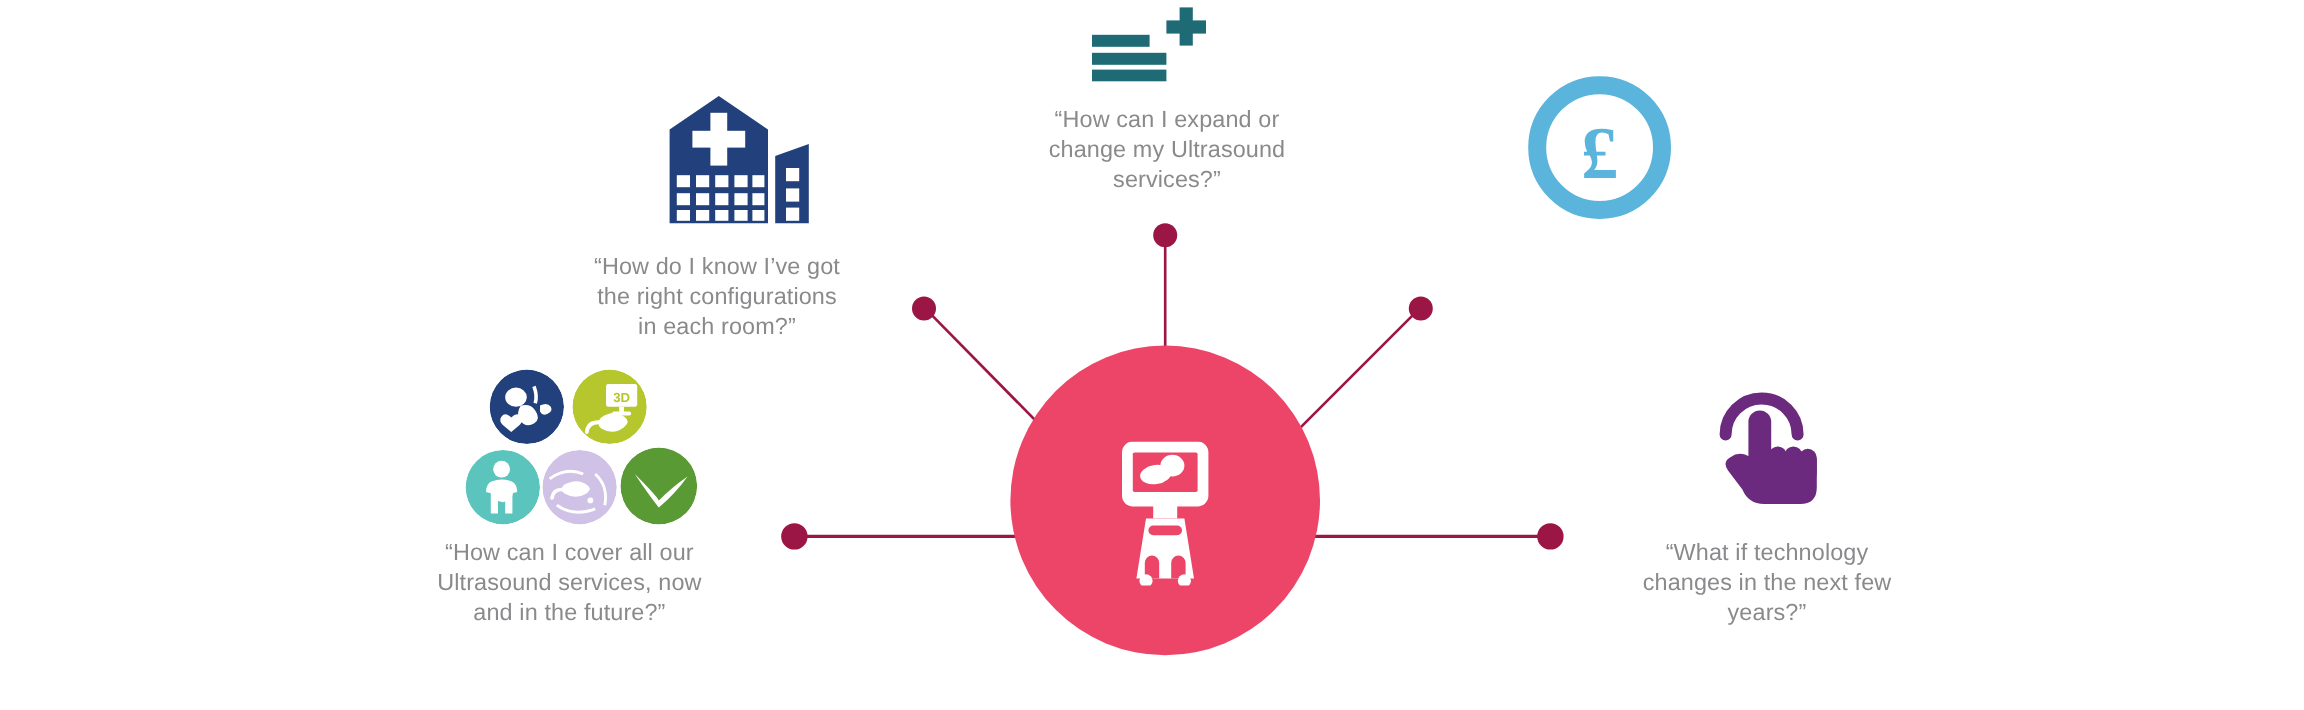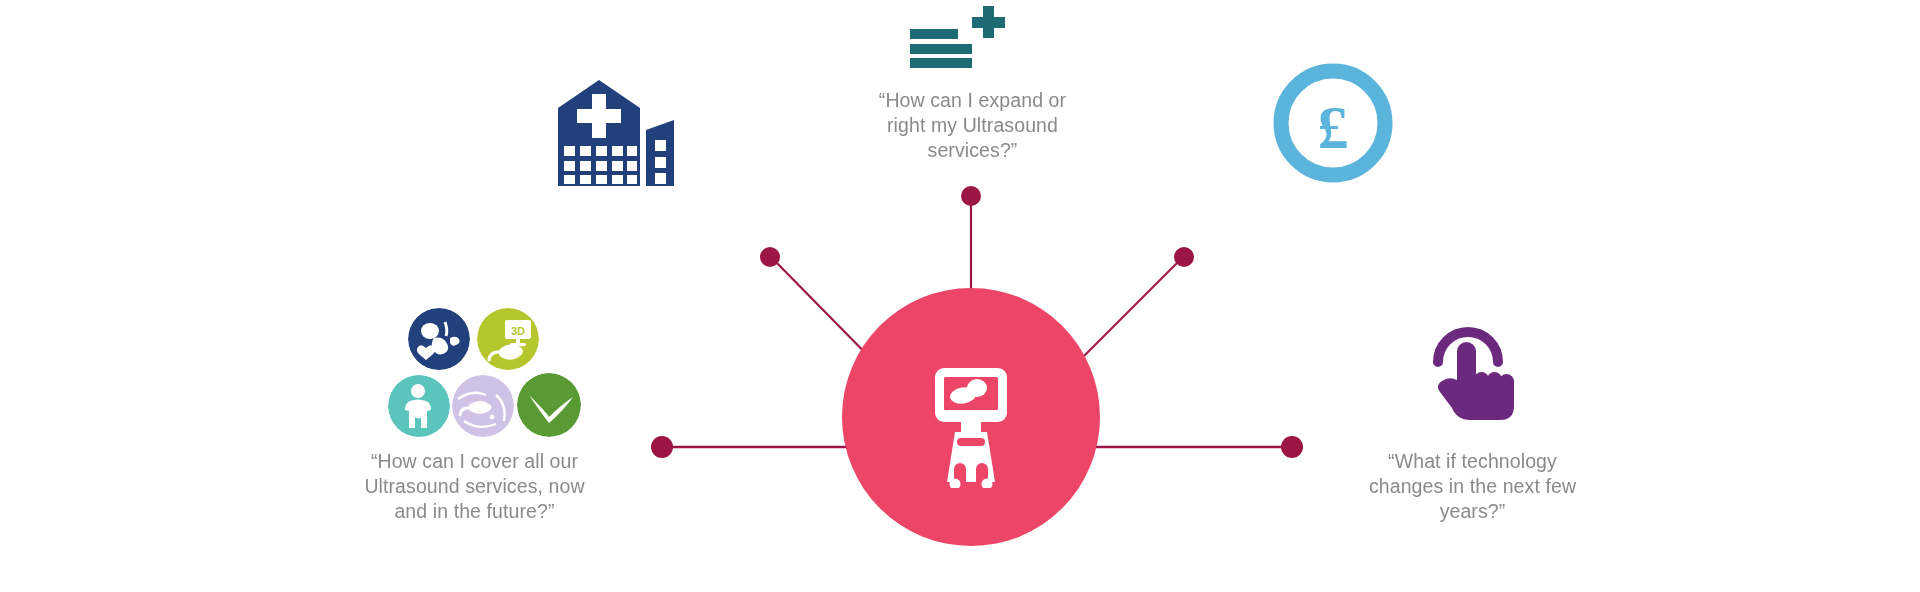"“How can I expand or" div.caption { text: right -> change }
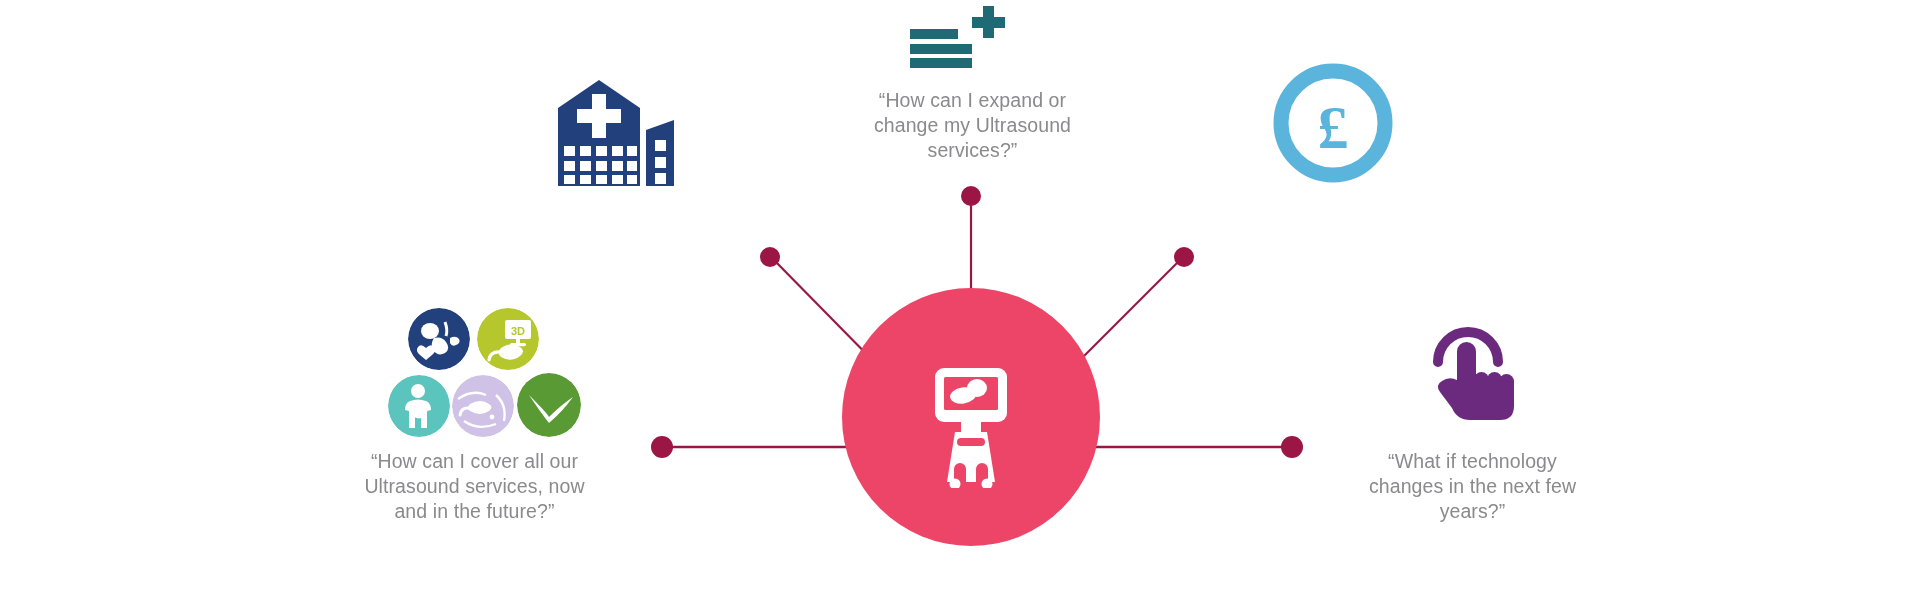"“How do I know I’ve" div.caption { html: none -> <div>“How do I know I’ve got the right configurations in each room?”</div> }
